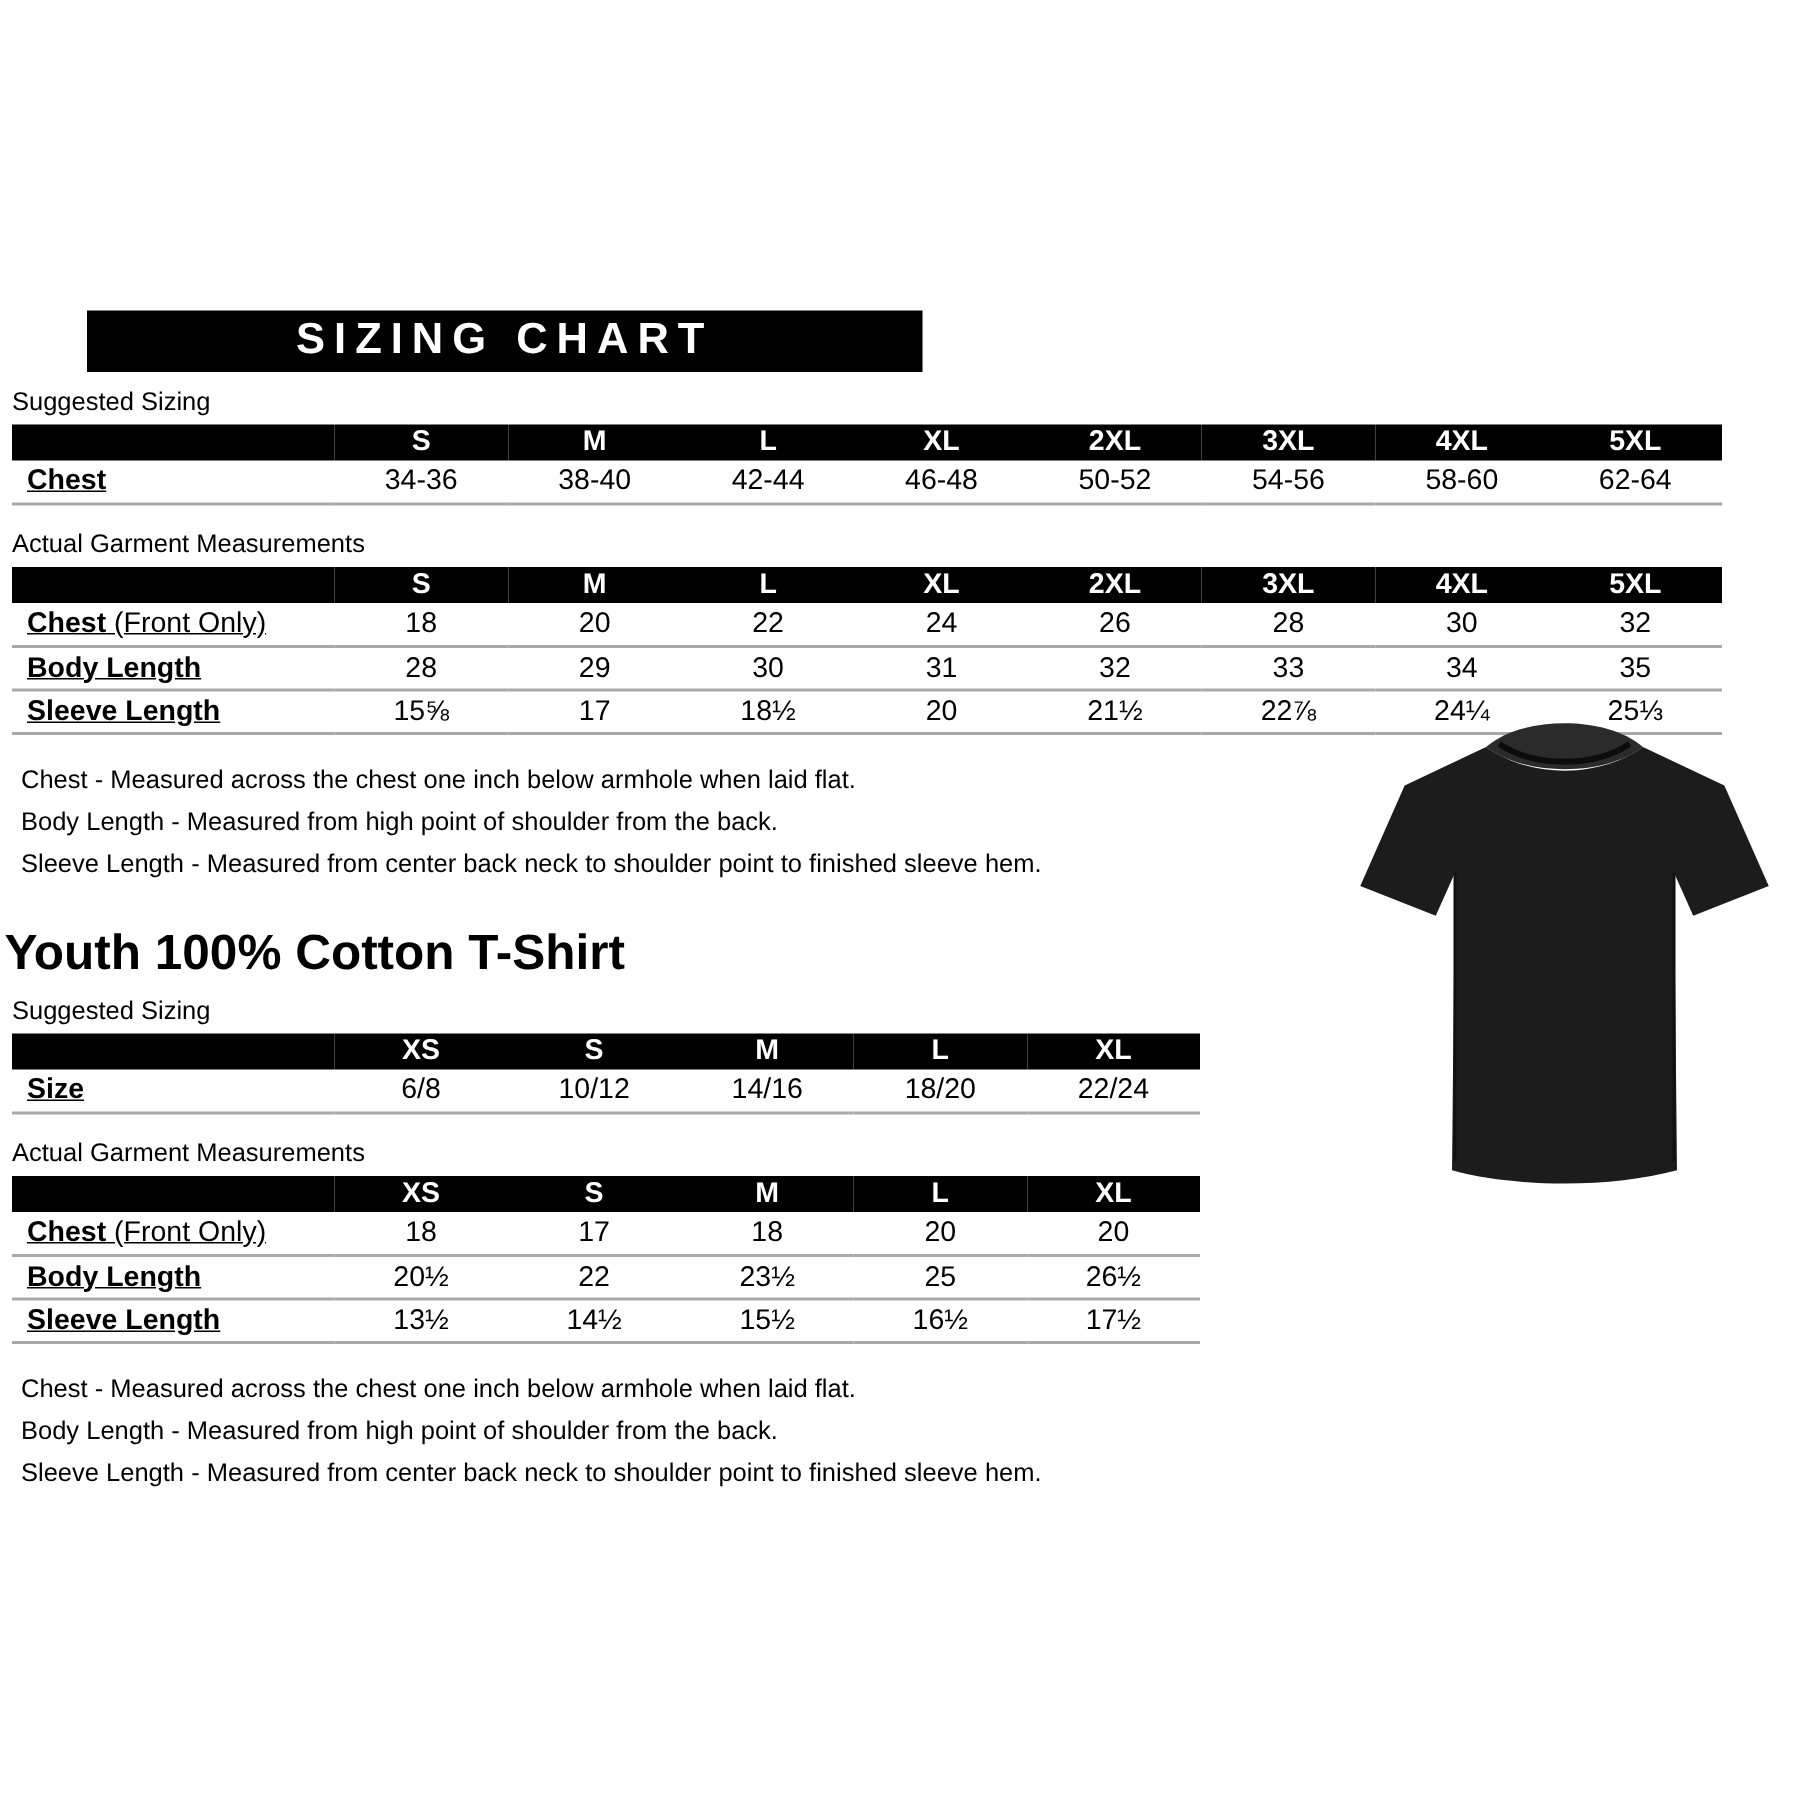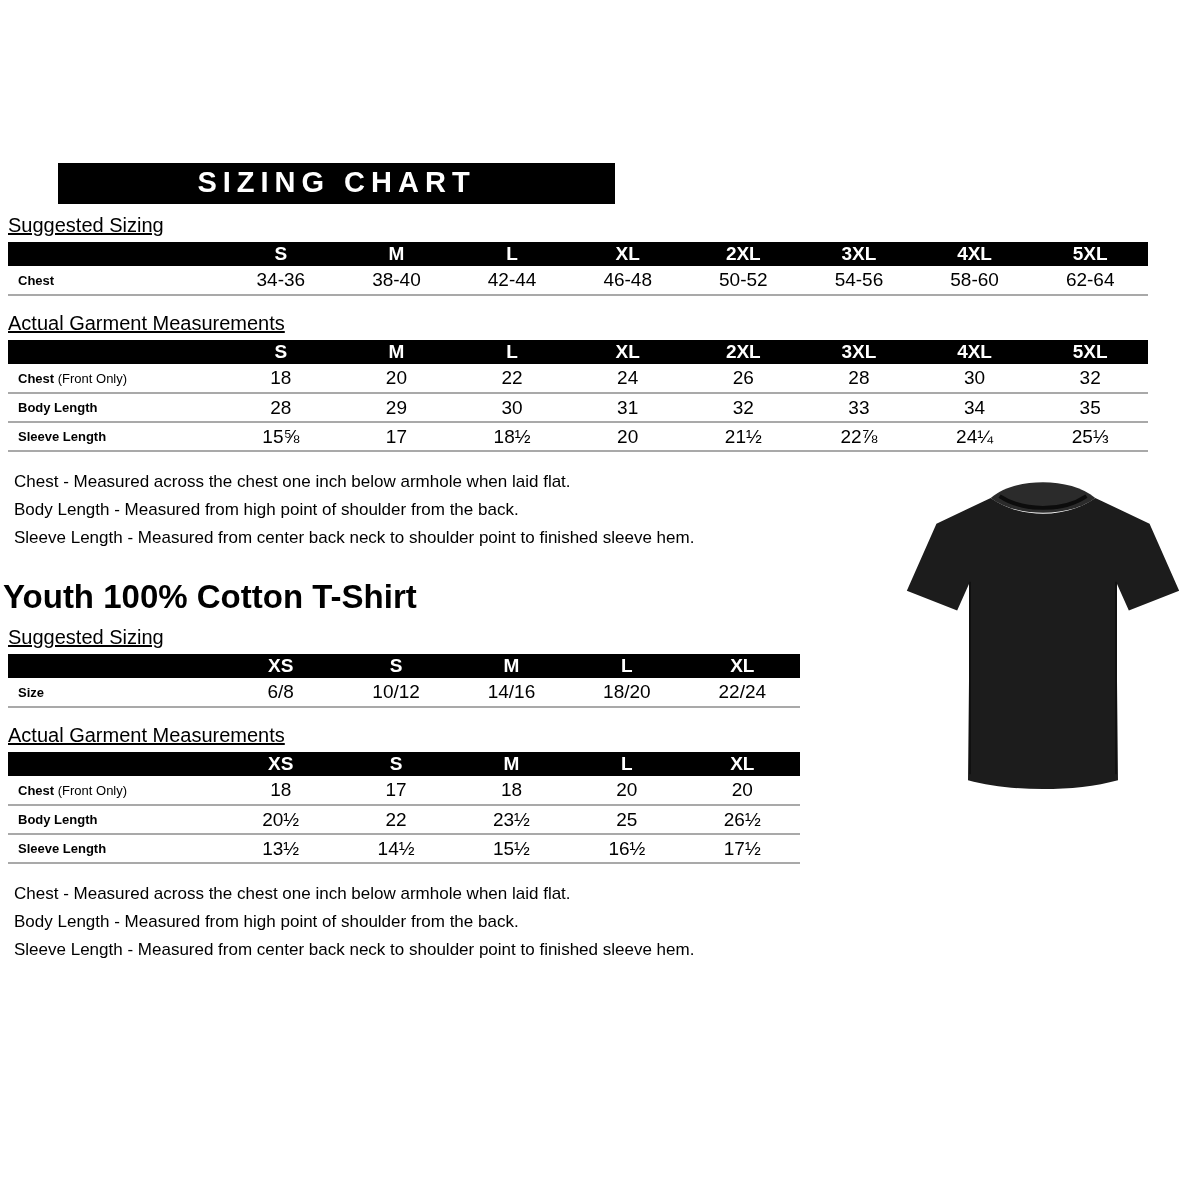"SIZING CHART" .banner { margin-top: none -> 44px }
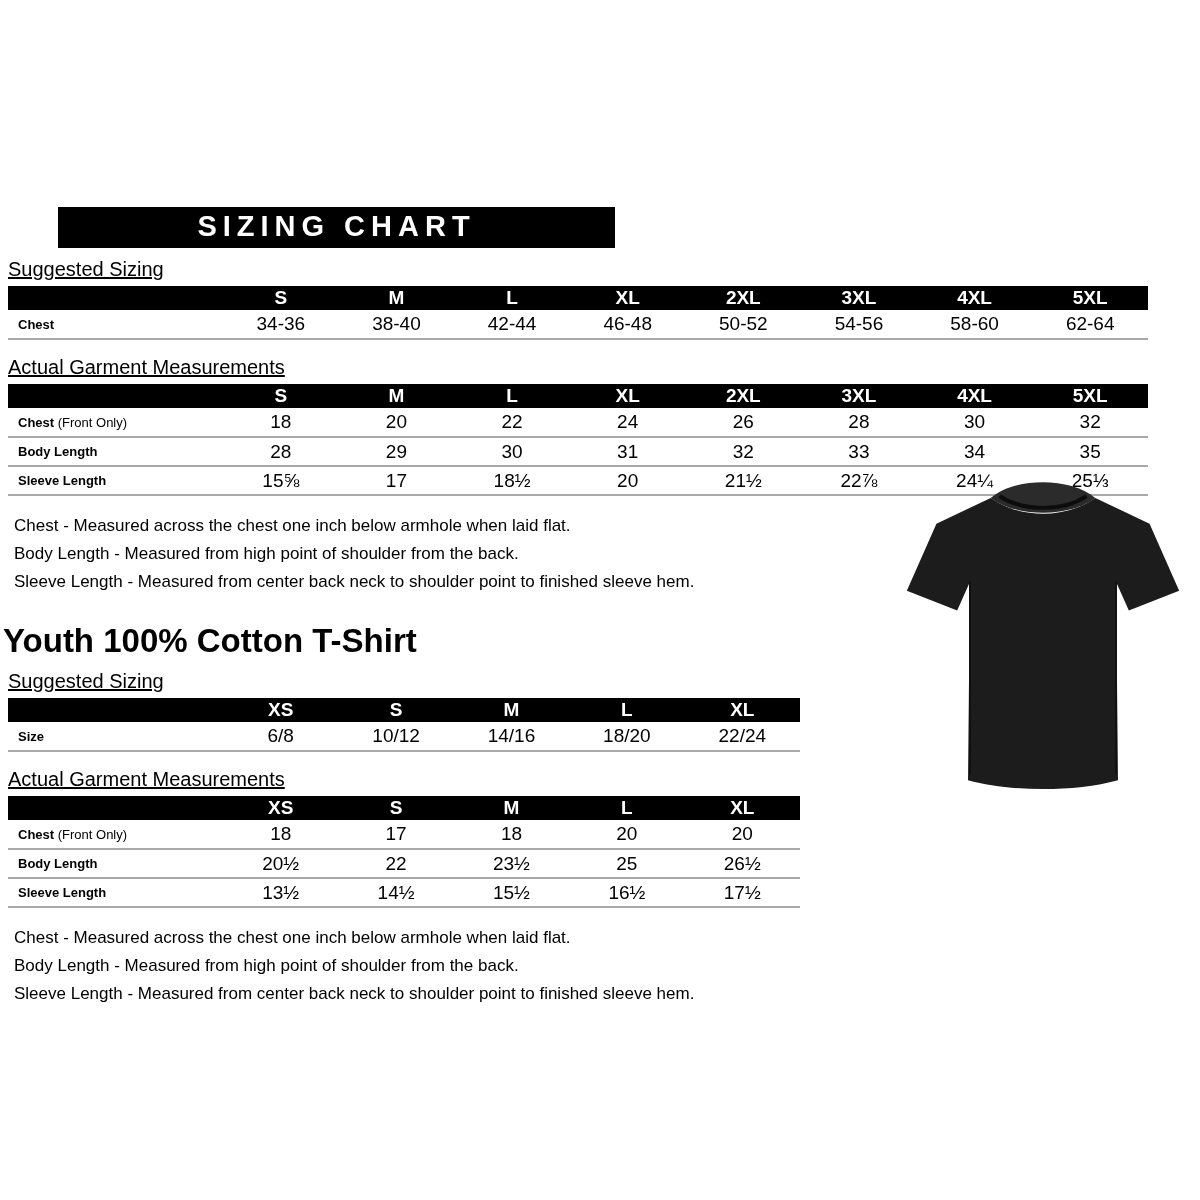"Suggested Sizing" .section-label { font-size: 20px -> 17px; text-decoration: underline -> none }
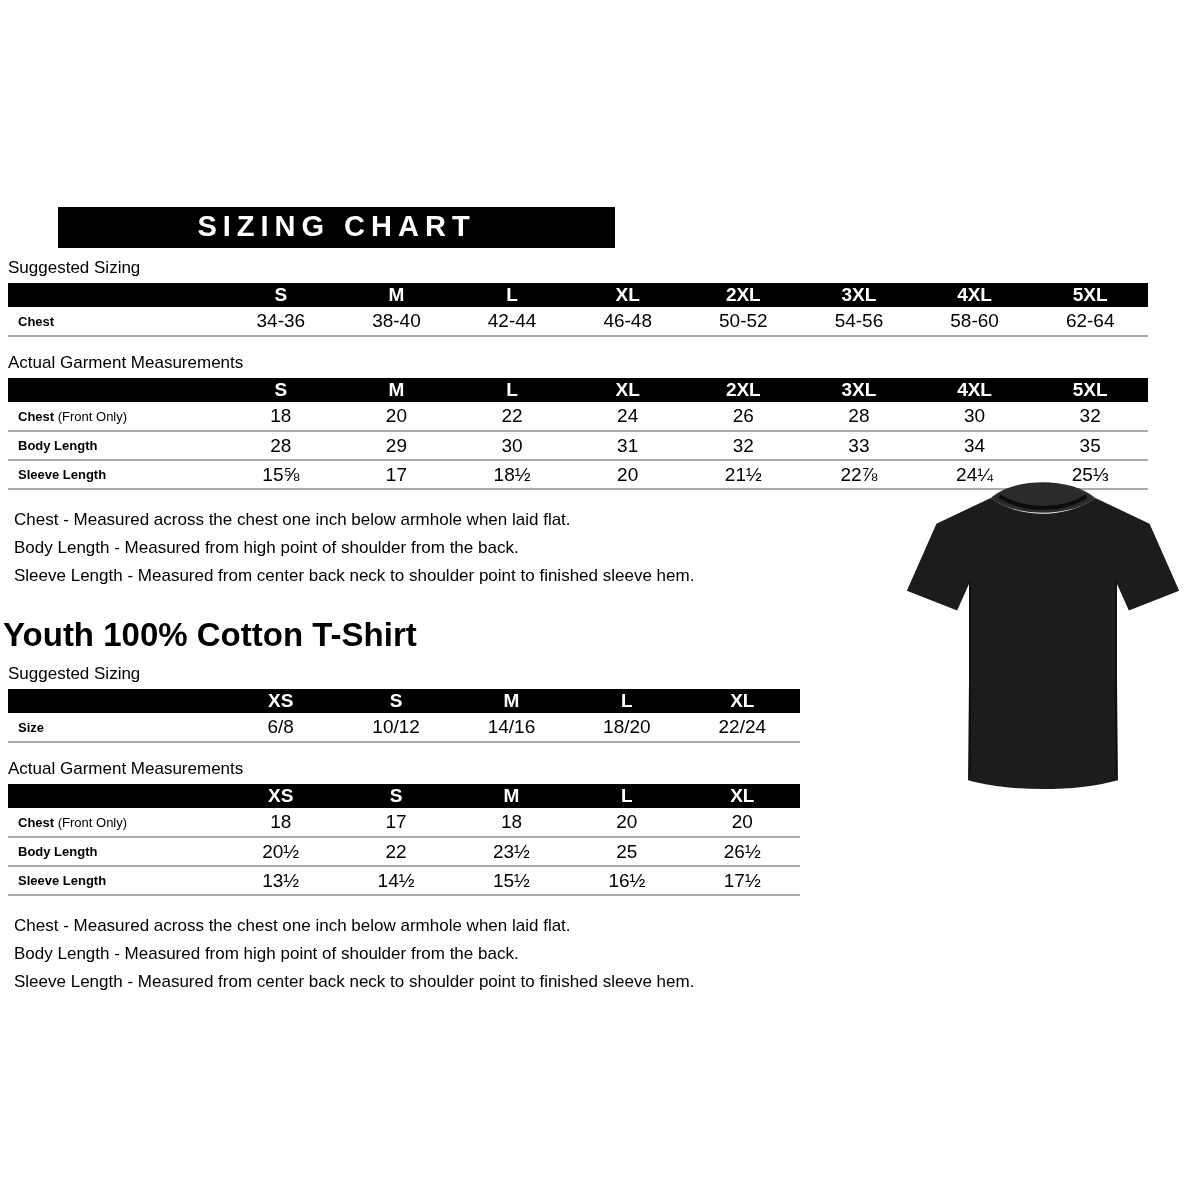"Chest" tbody th.label-col { font-size: 13px -> 19px; text-decoration: none -> underline }
